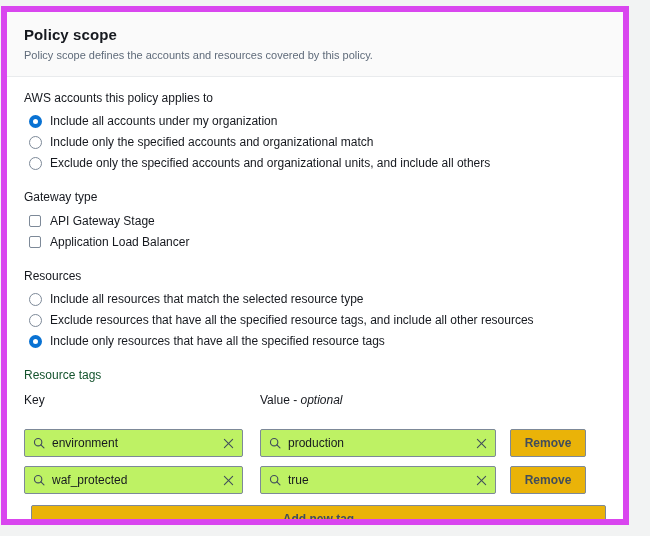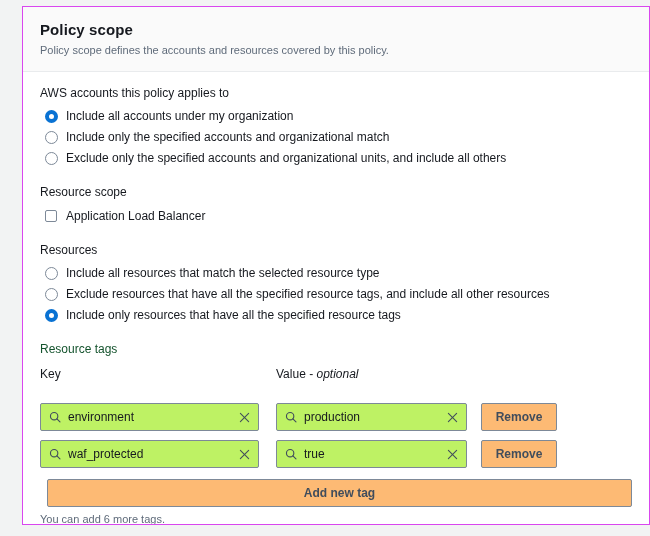"Policy scope" .panel { border: 1px solid #d946ef -> 6px solid #d946ef; left: 22px -> 1px }
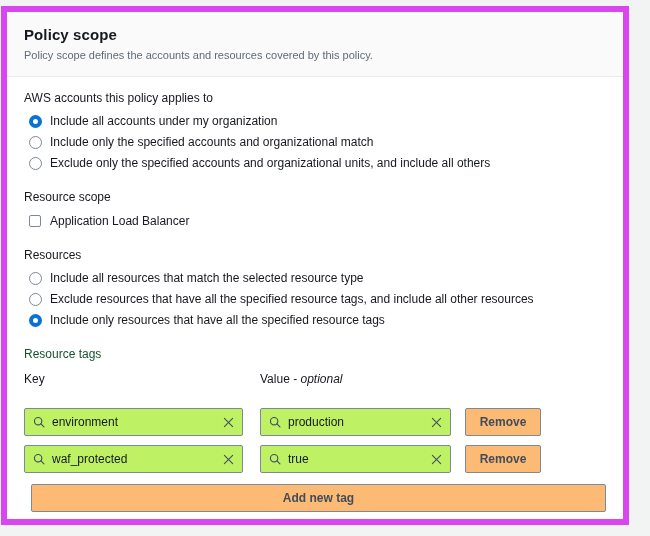"Resource scope" div.group-label { text: Resource scope -> Gateway type }
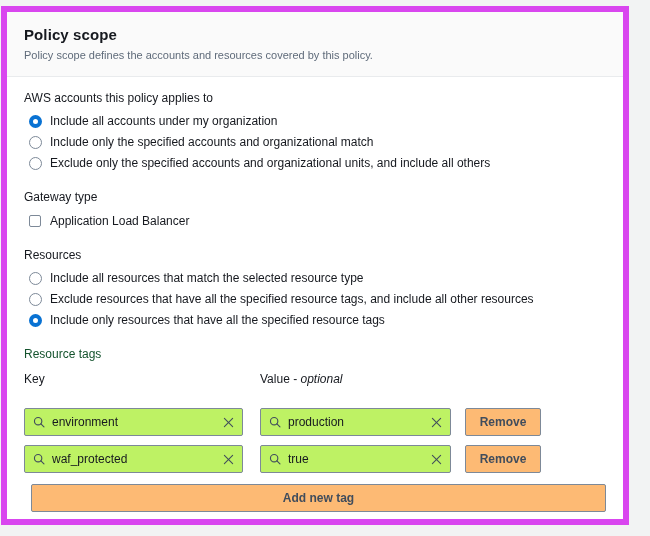"API Gateway Stage" div.opt-row { html: none -> <div> <span></span> <span>API Gateway Stage</span> </div> }
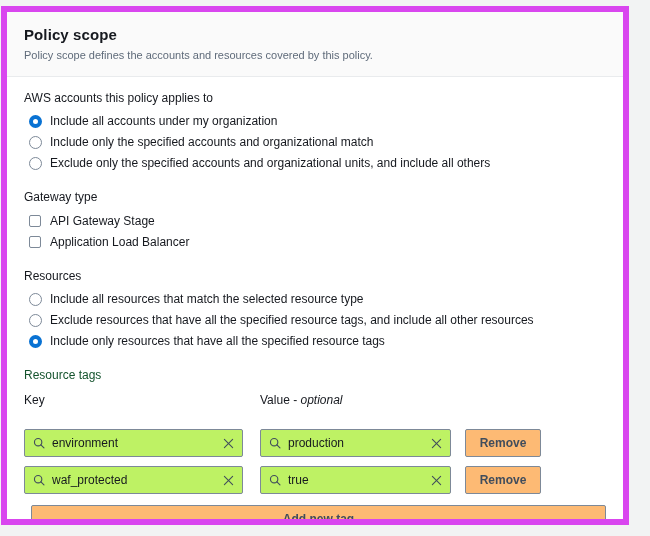"production" .field.val { width: 191px -> 236px }
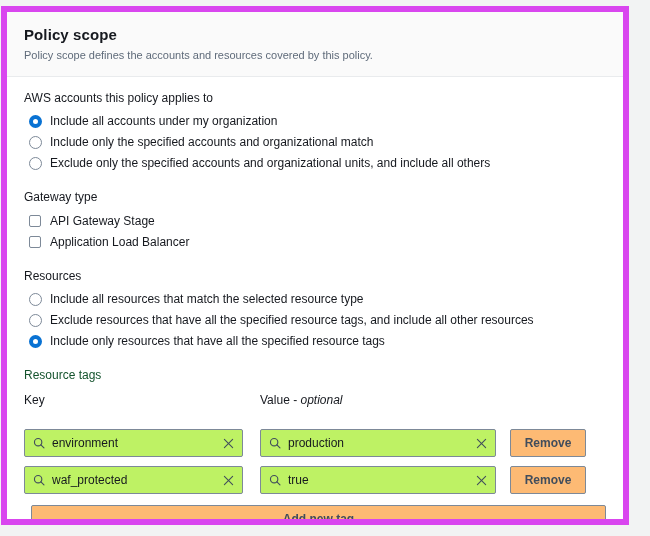"Remove" .btn { background: #fdba74 -> #eab308 }
